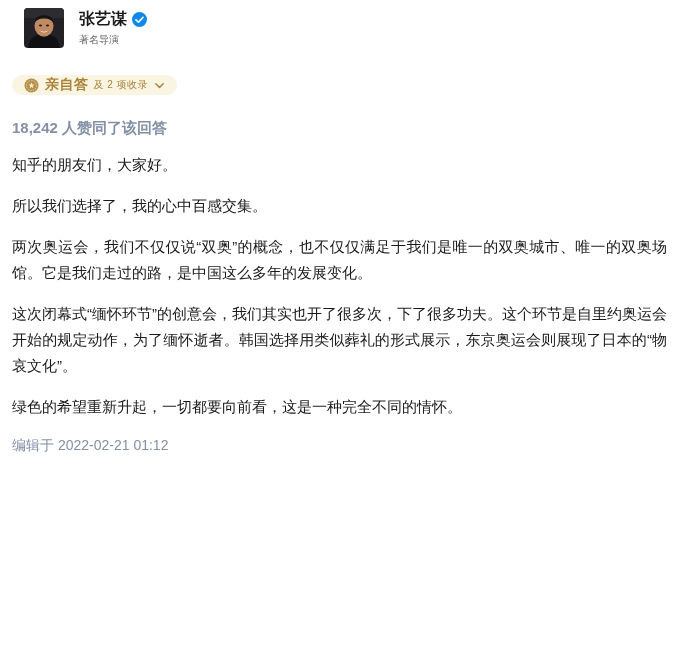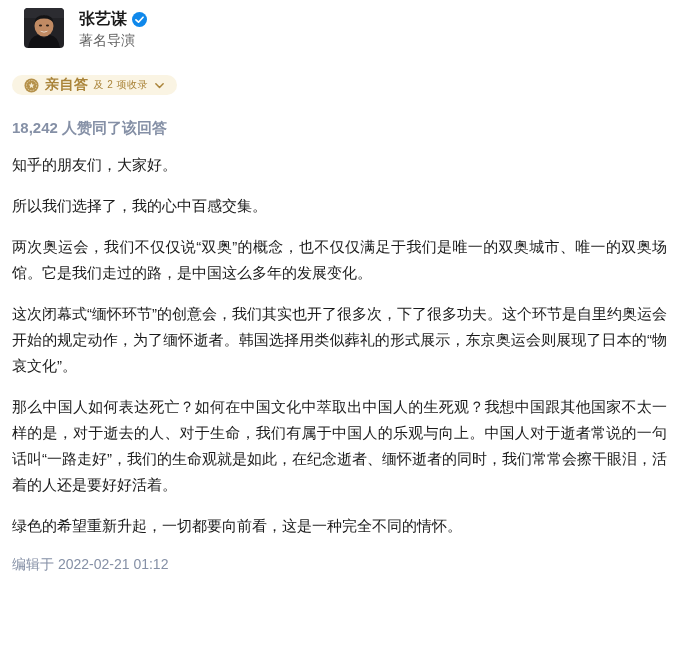"著名导演" .author-headline { font-size: 14px -> 10px }
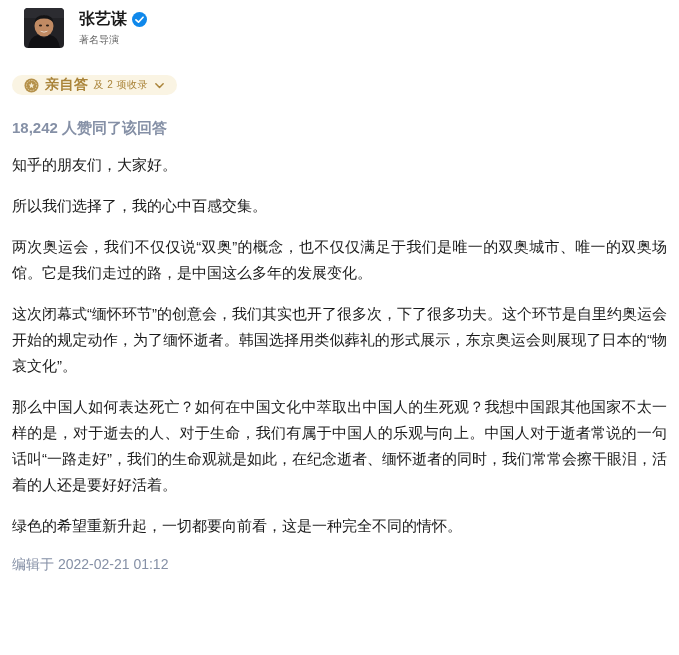"那么中国人如何表达死亡？如何在中国文化中萃取出中国人的生死观？我想中国跟其他国家" p { html: <p>那么中国人如何表达死亡？如何在中国文化中萃取出中国人的生死观？我想中国跟其他国家不太一样的是，对于逝去的人、对于生命，我们有属于中国人的乐观与向上。中国人对于逝者常说的一句话叫“一路走好”，我们的生命观就是如此，在纪念逝者、缅怀逝者的同时，我们常常会擦干眼泪，活着的人还是要好好活着。</p> -> none }
